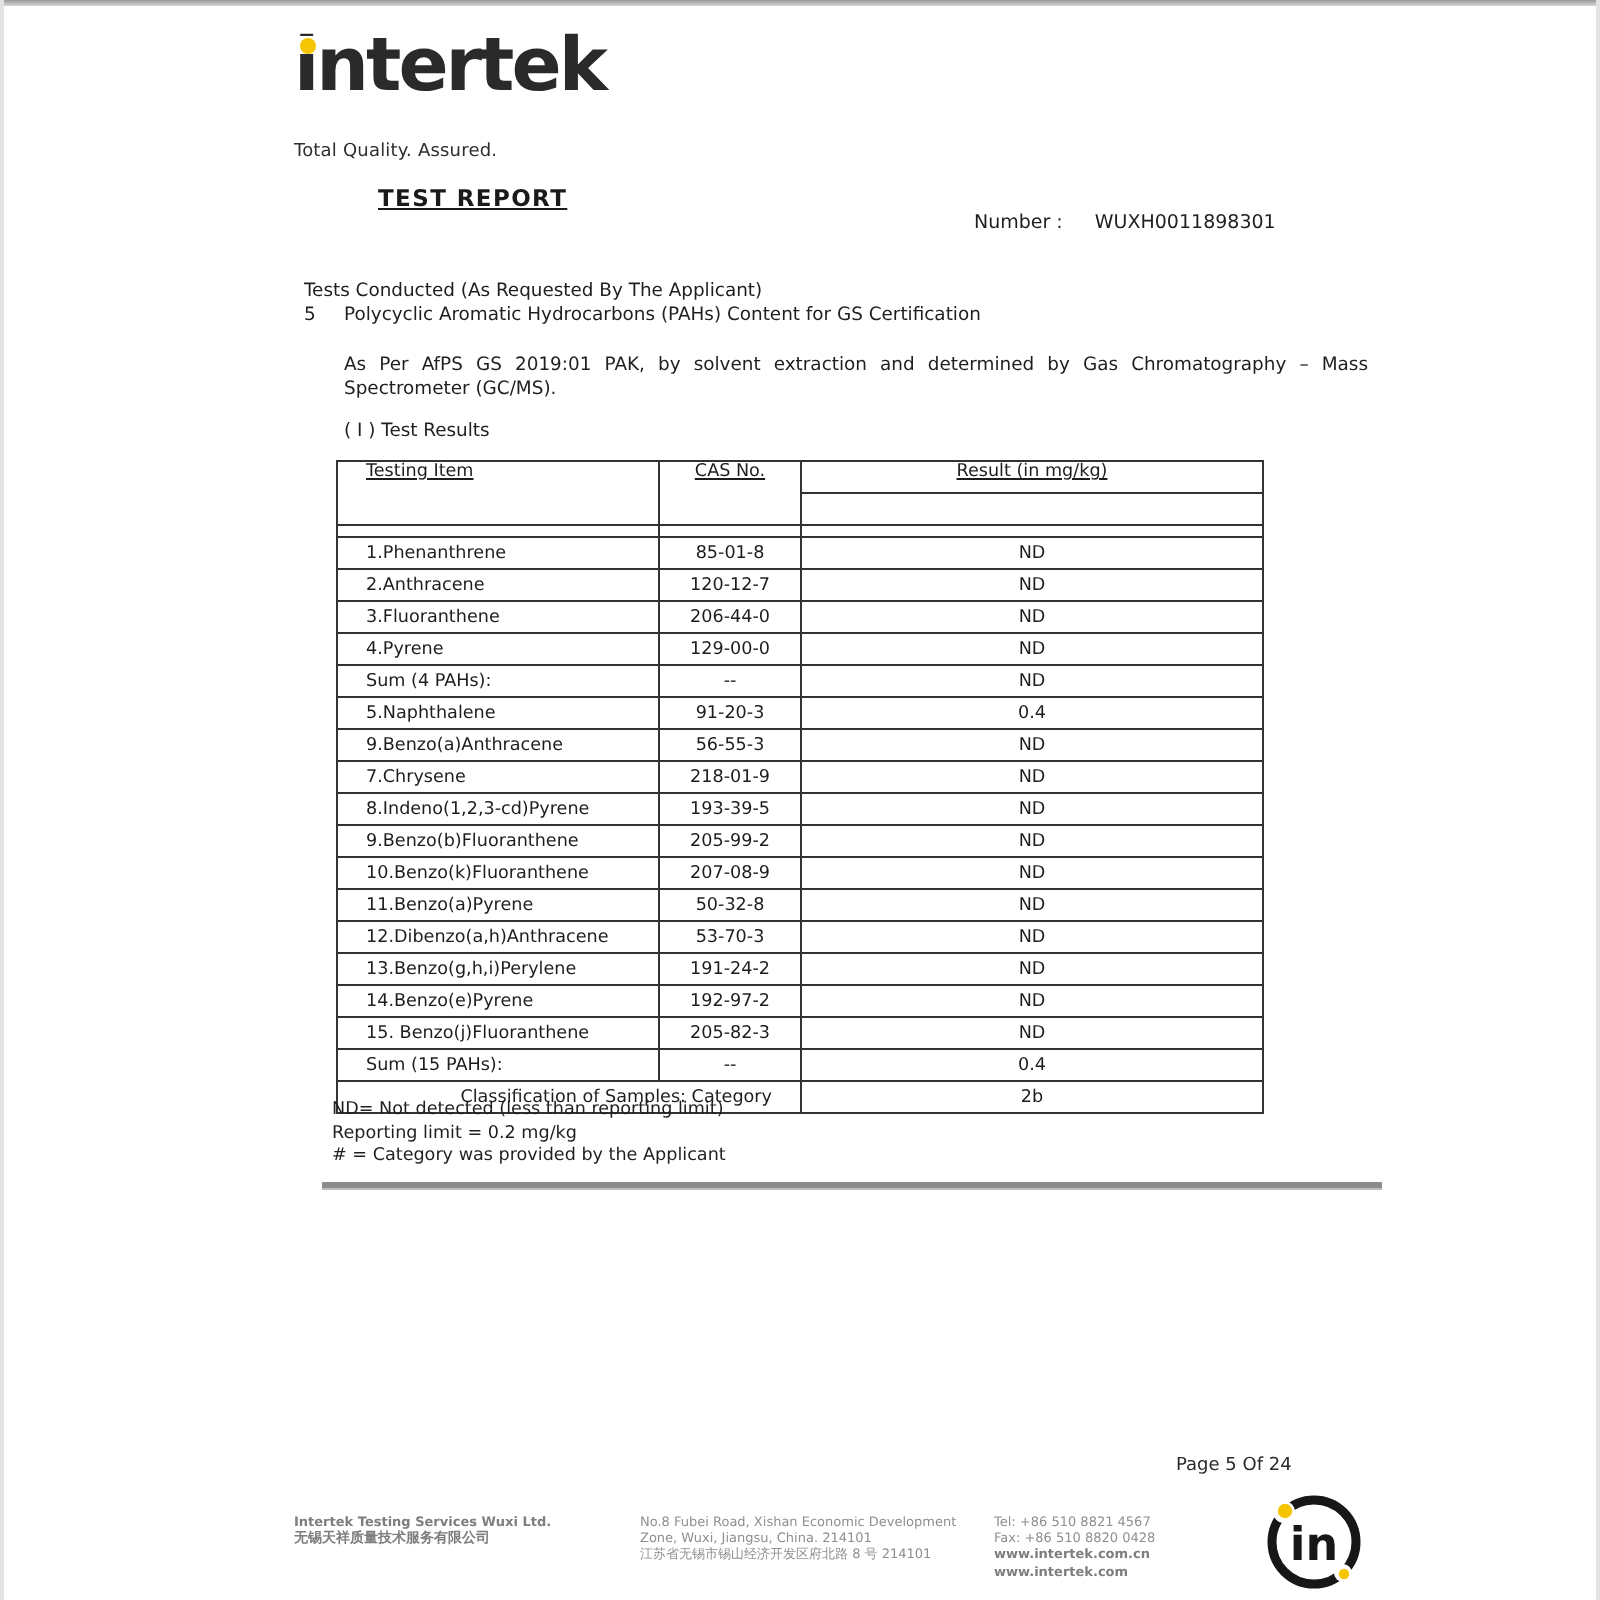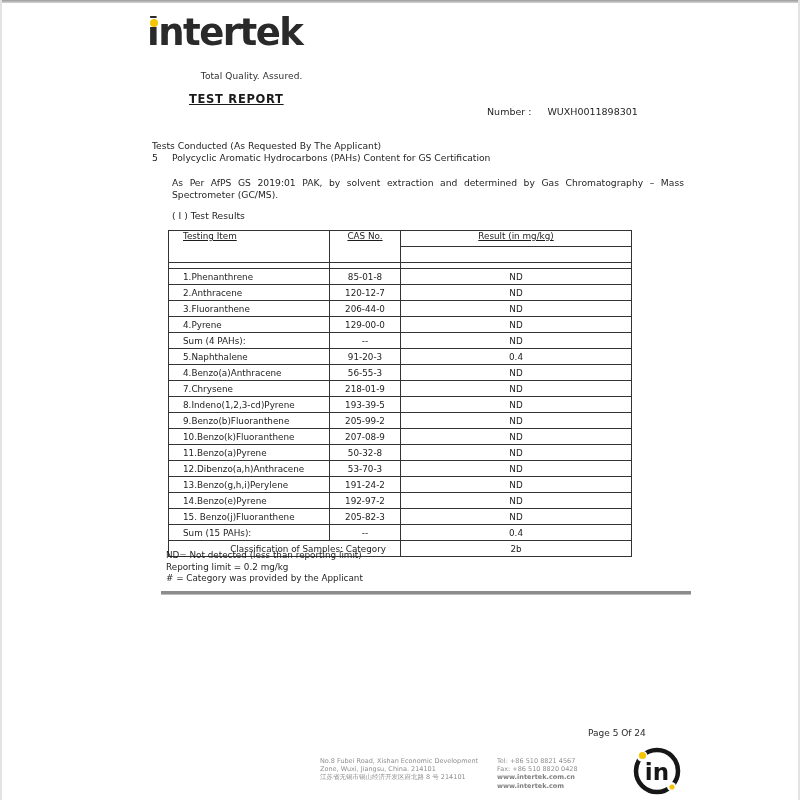"intertek" .logo { text-align: right -> none }
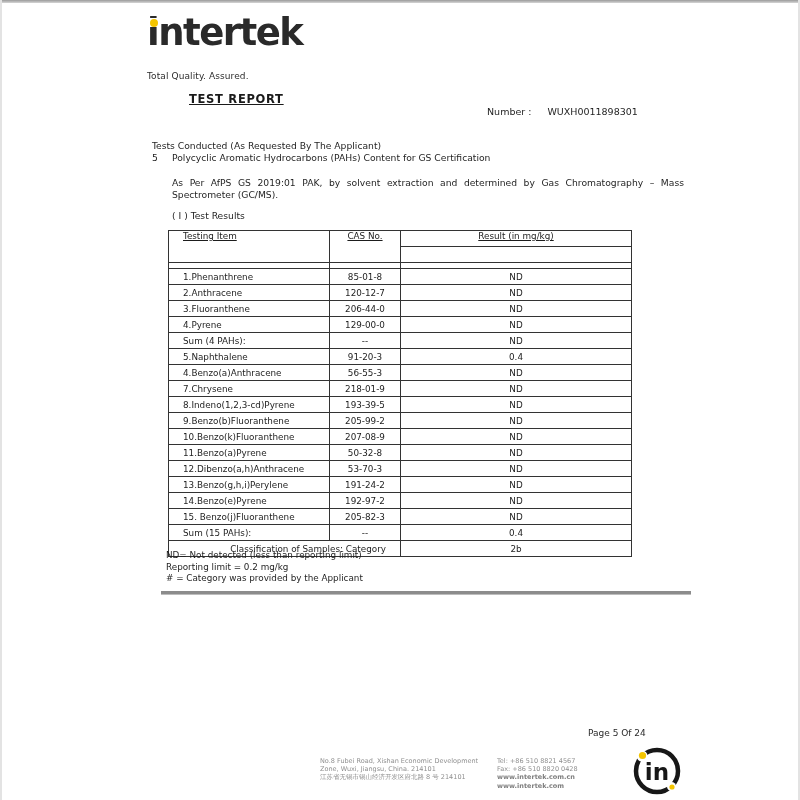"4.Benzo(a)Anthracene" td.ci { text: 4.Benzo -> 9.Benzo }
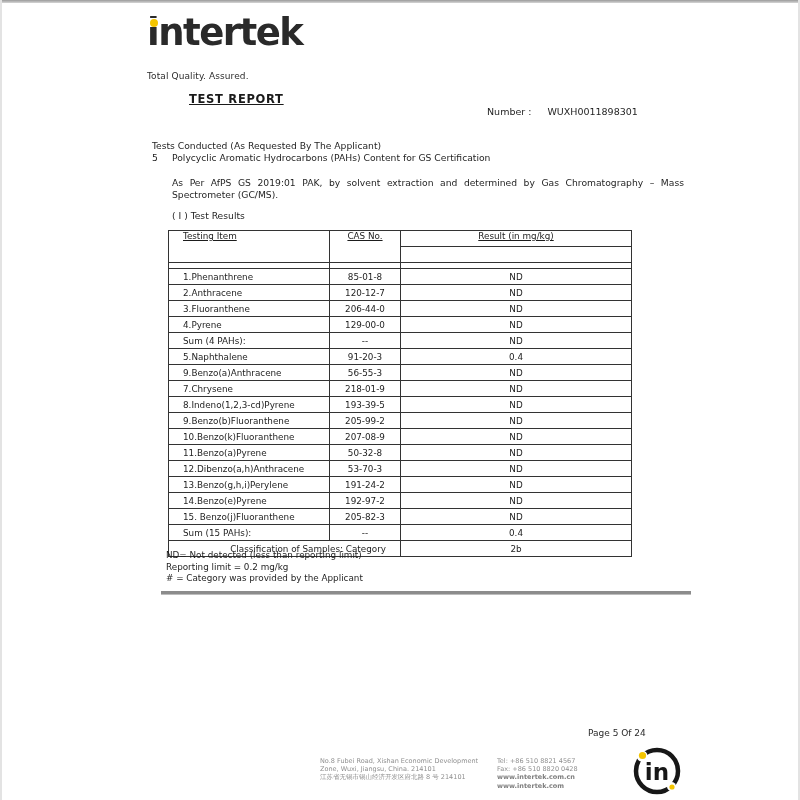"Intertek Testing Services Wuxi Ltd." div.fblock { html: none -> <div> <div>Intertek Testing Services Wuxi Ltd.</div> <div>无锡天祥质量技术服务有限公司</div> </div> }
